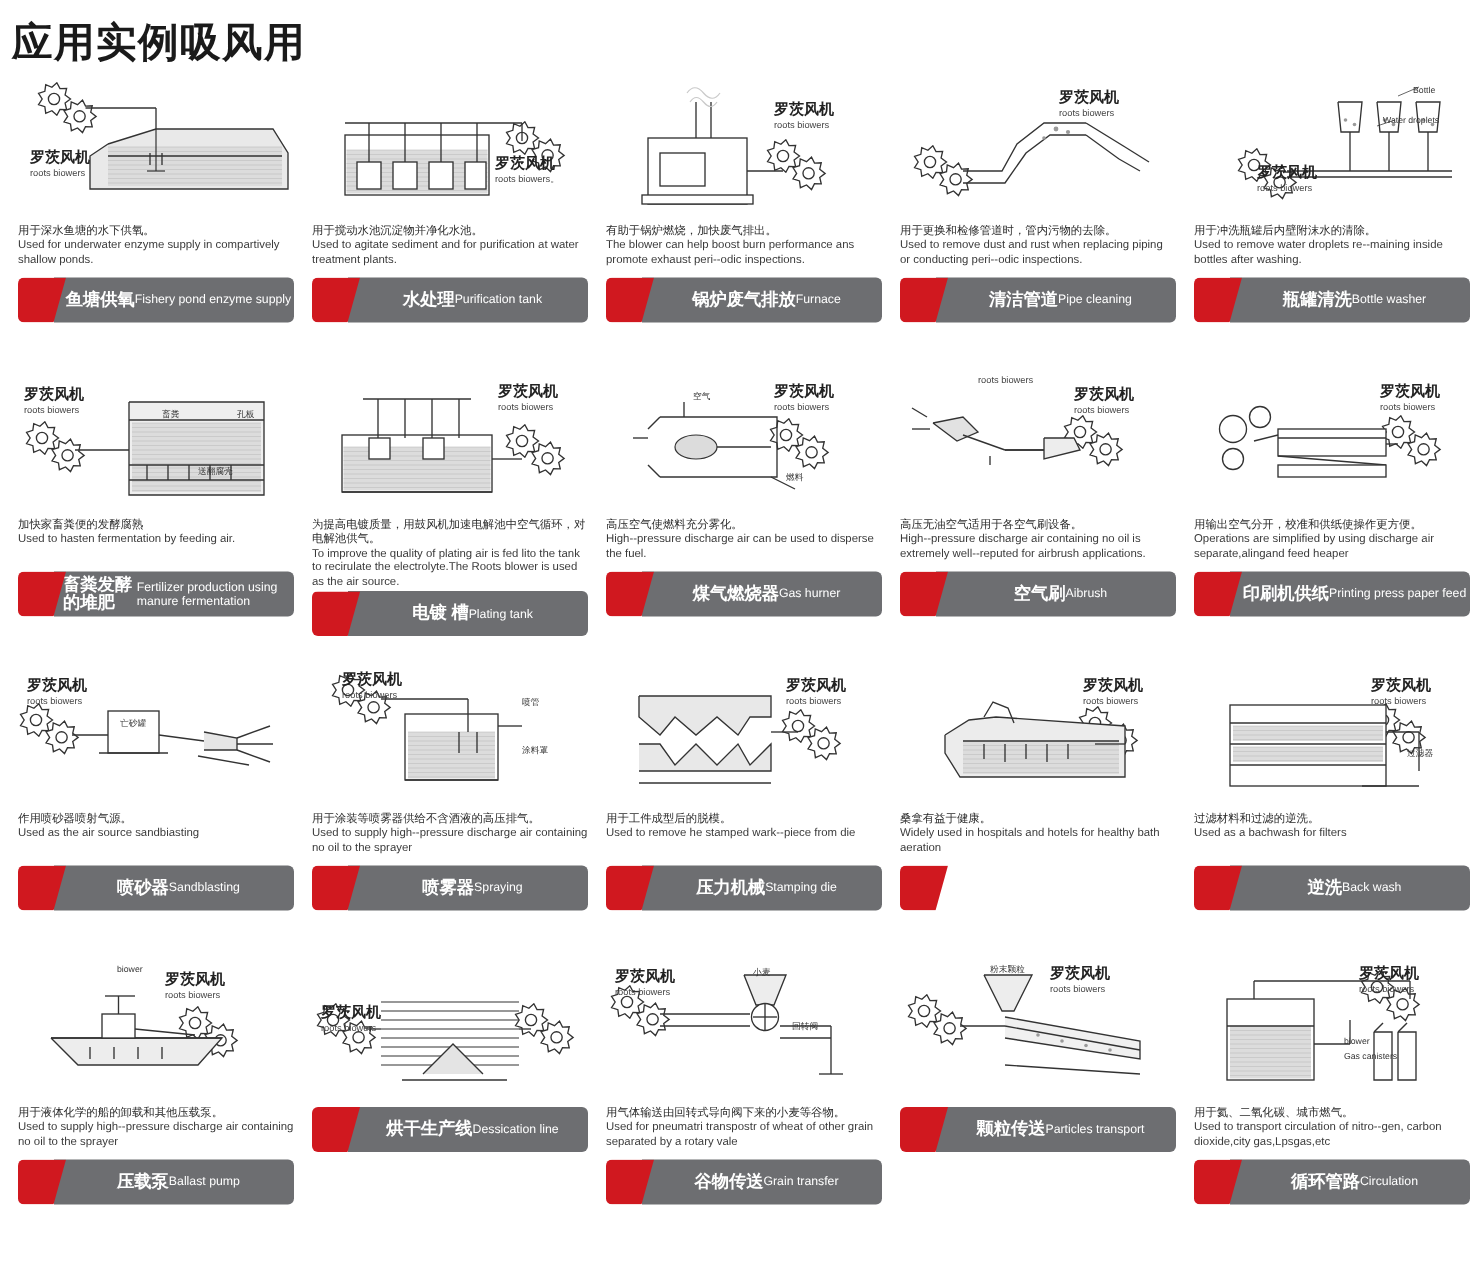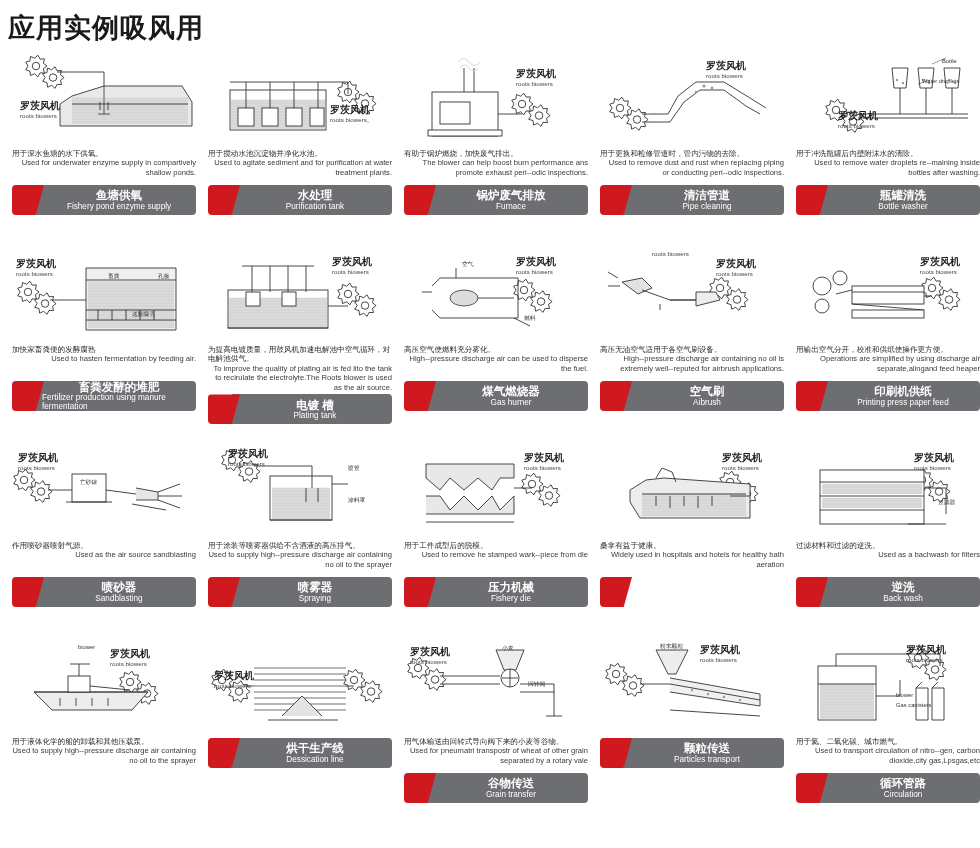"Used for underwater enzyme supply" .caption .en { text-align: right -> none }
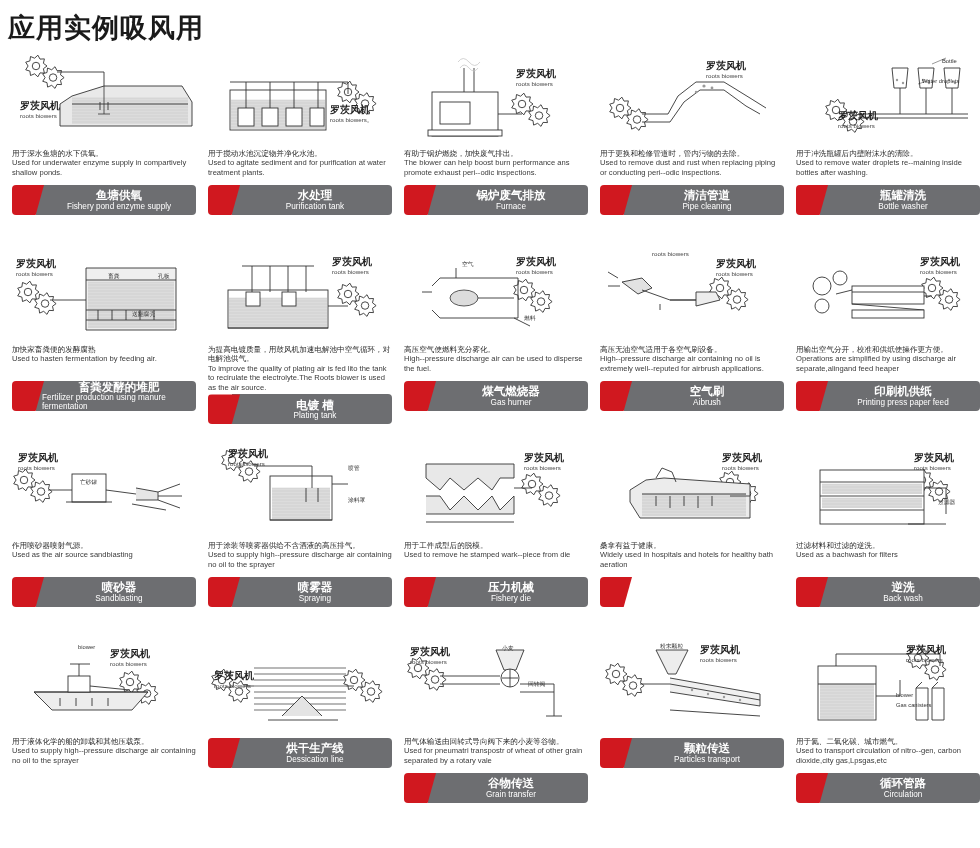"鱼塘供氧" .banner .gray { flex-direction: column -> row }
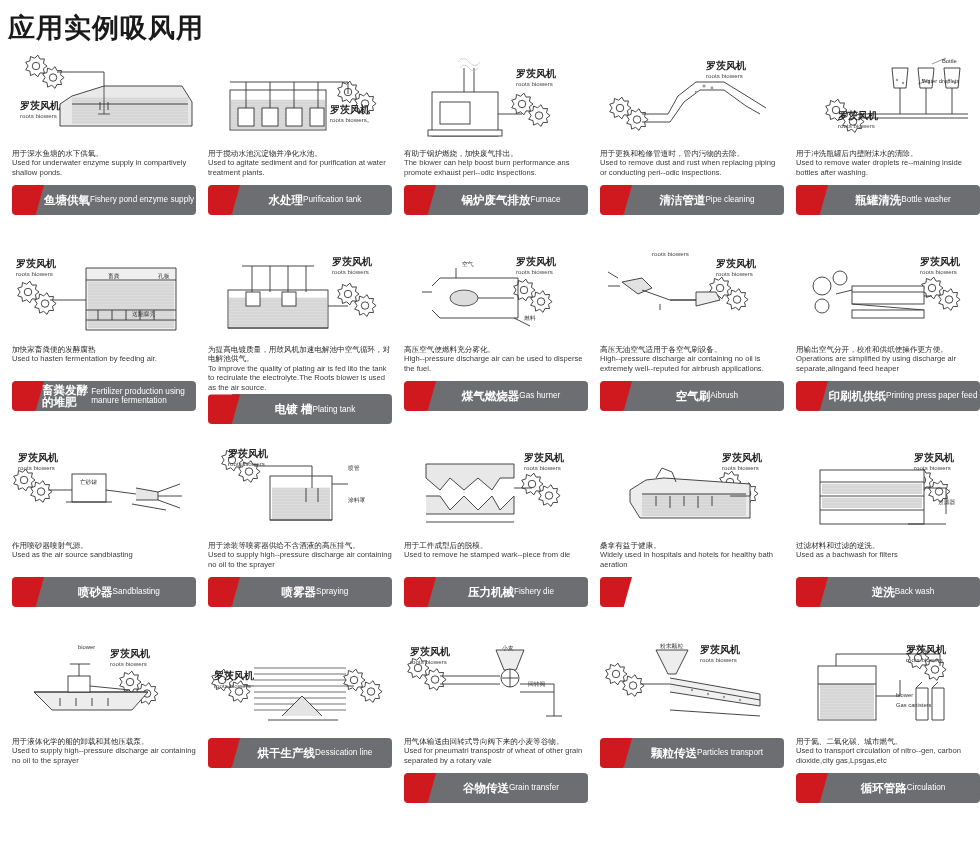"Fishery die" div.t-en { text: Fishery -> Stamping }
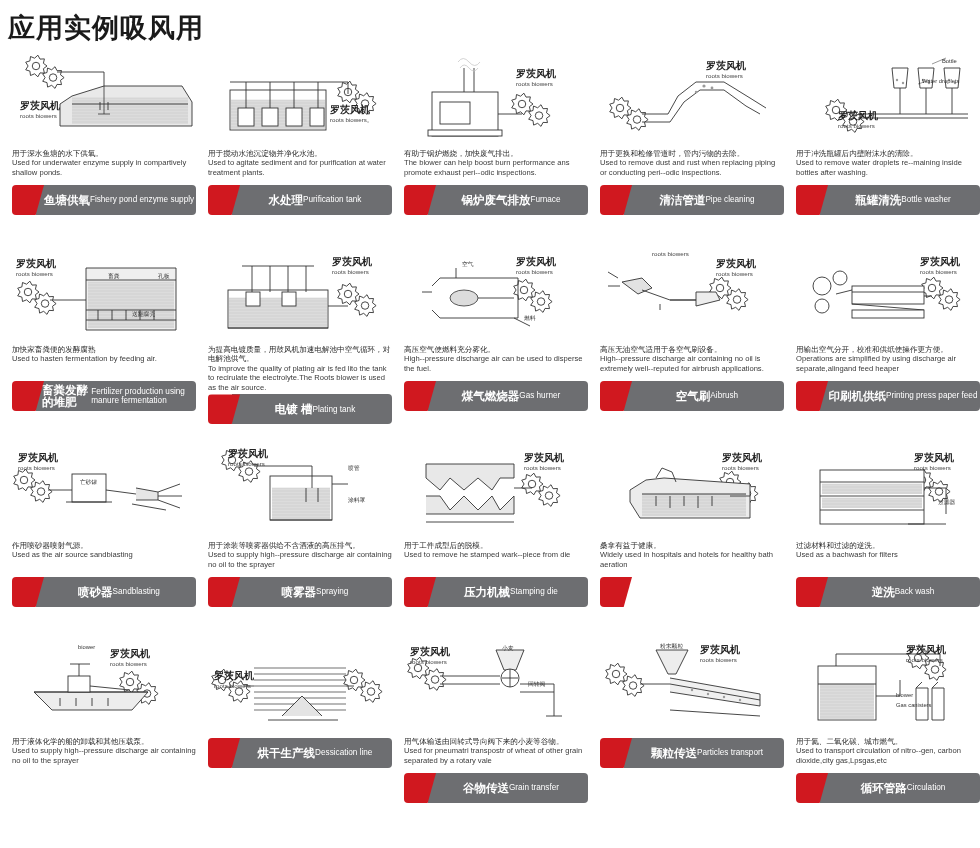"压载泵" div.banner { html: none -> <div> <div></div> <div> <div>压载泵</div> <div>Ballast pump</div> </div> </div> }
